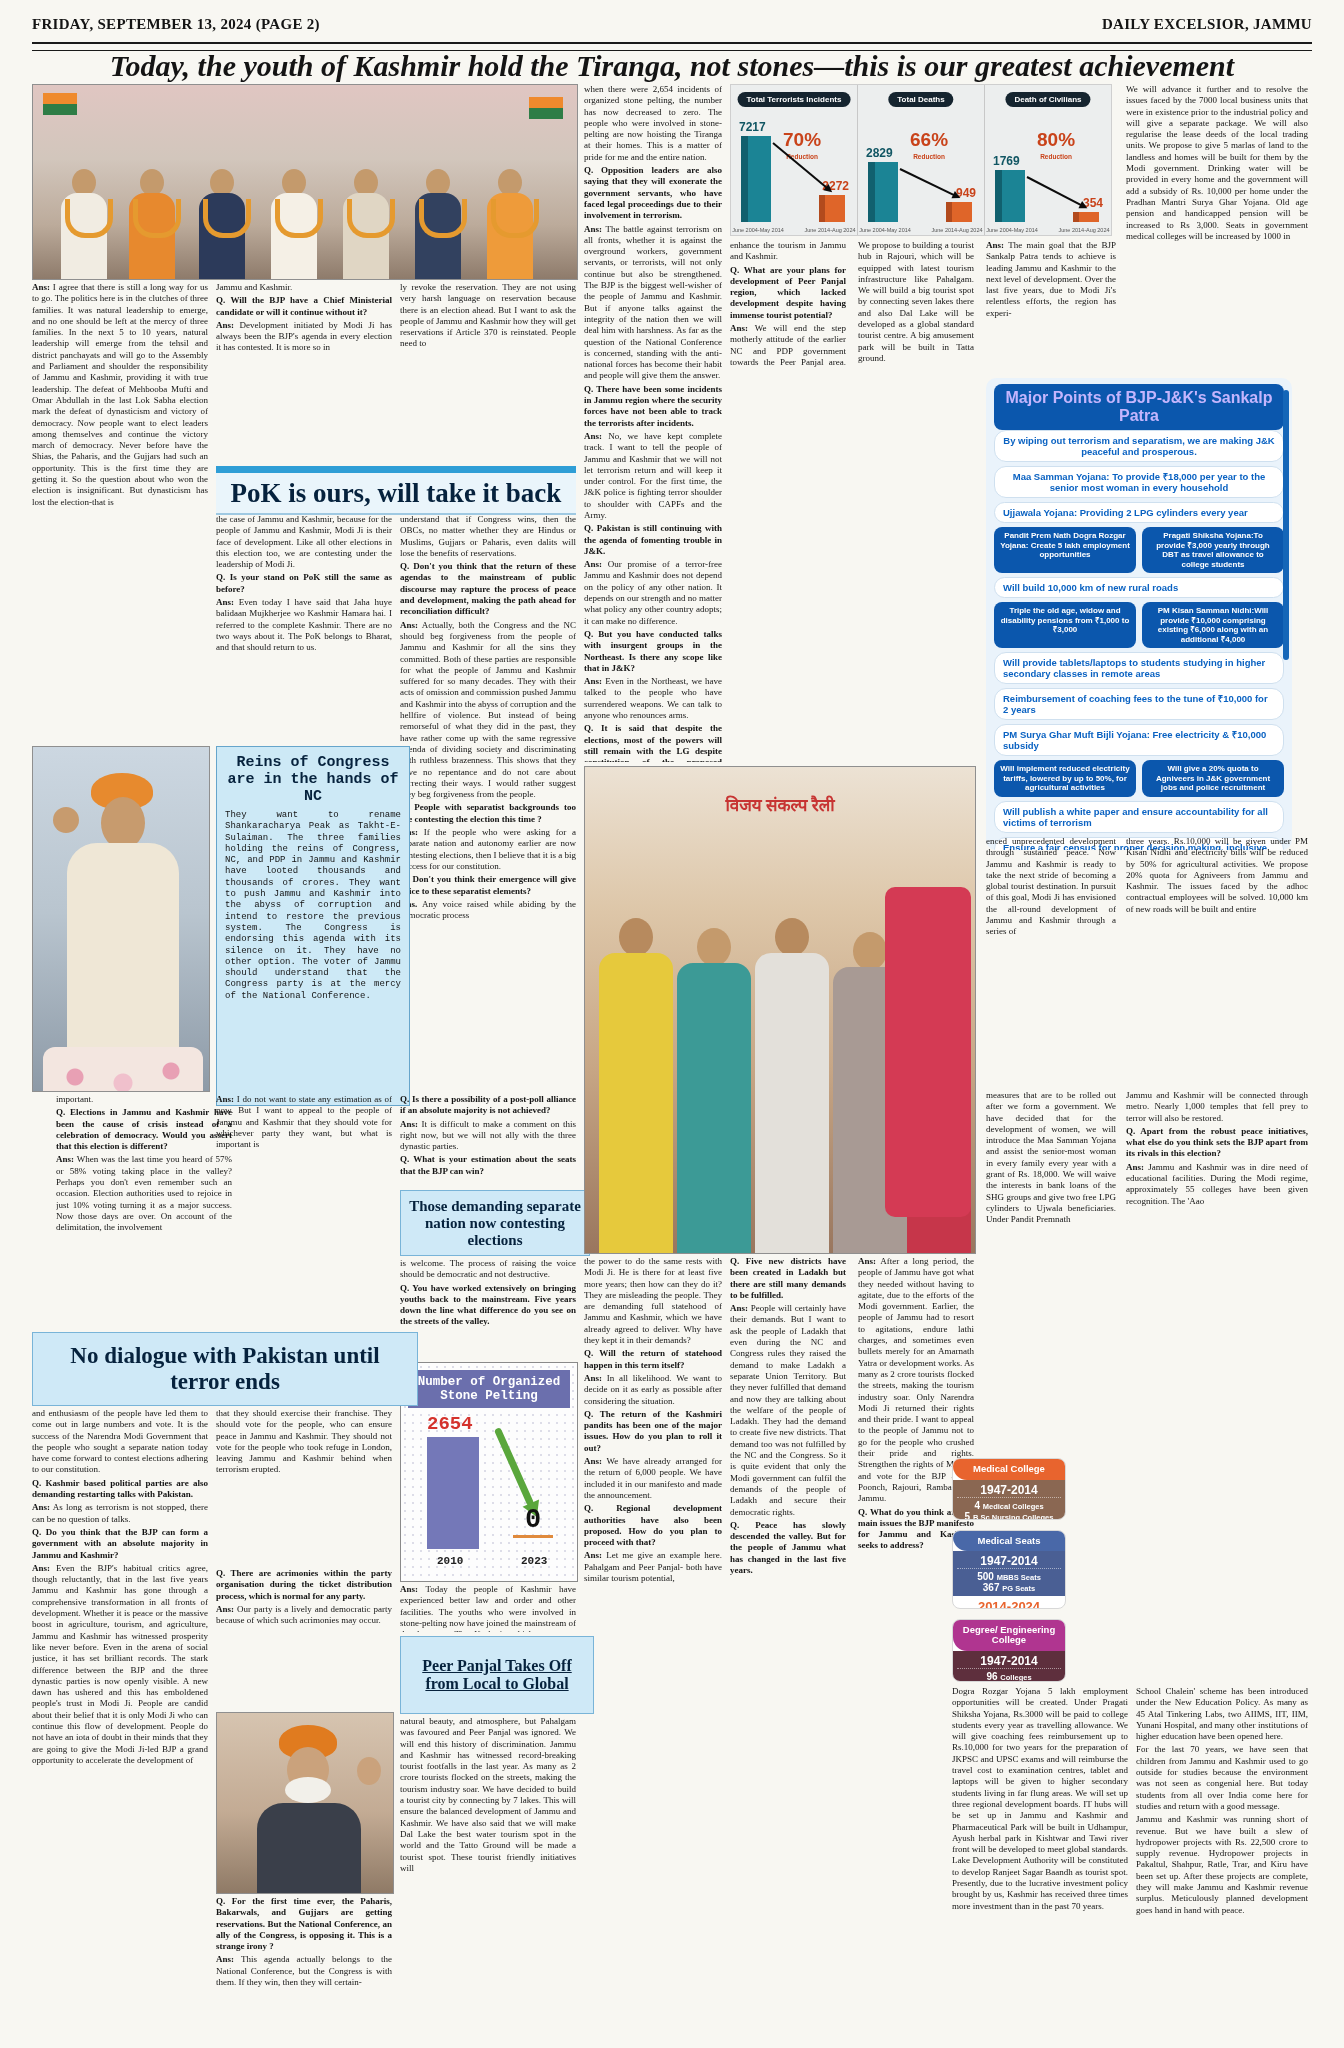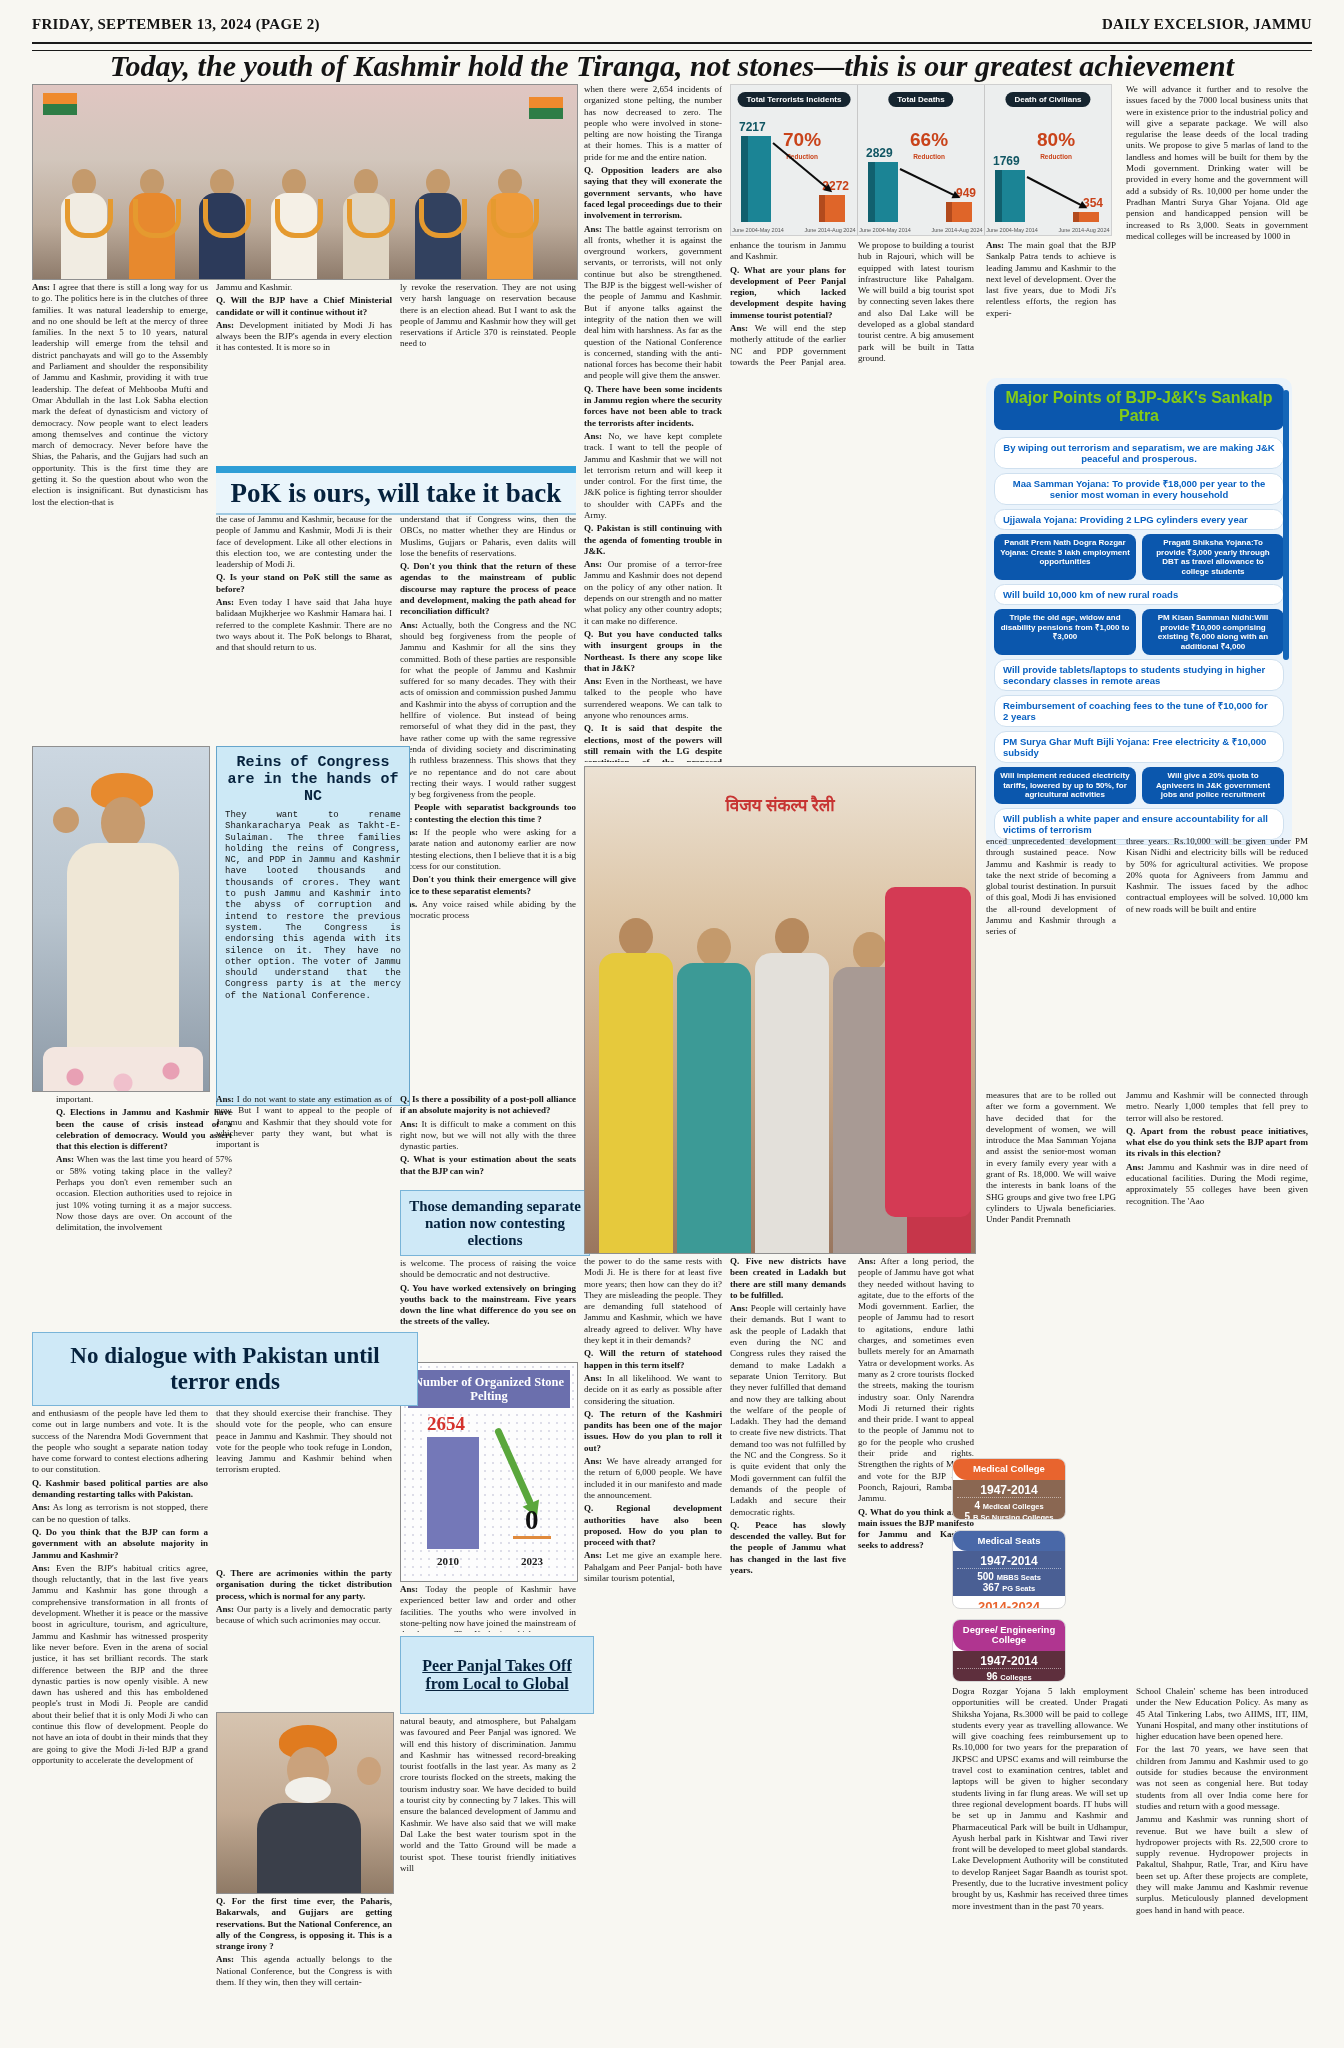"Major Points of BJP-J&K's Sankalp" .sk-title { color: #84cc16 -> #c4b5fd; margin-bottom: 7px -> 0 }
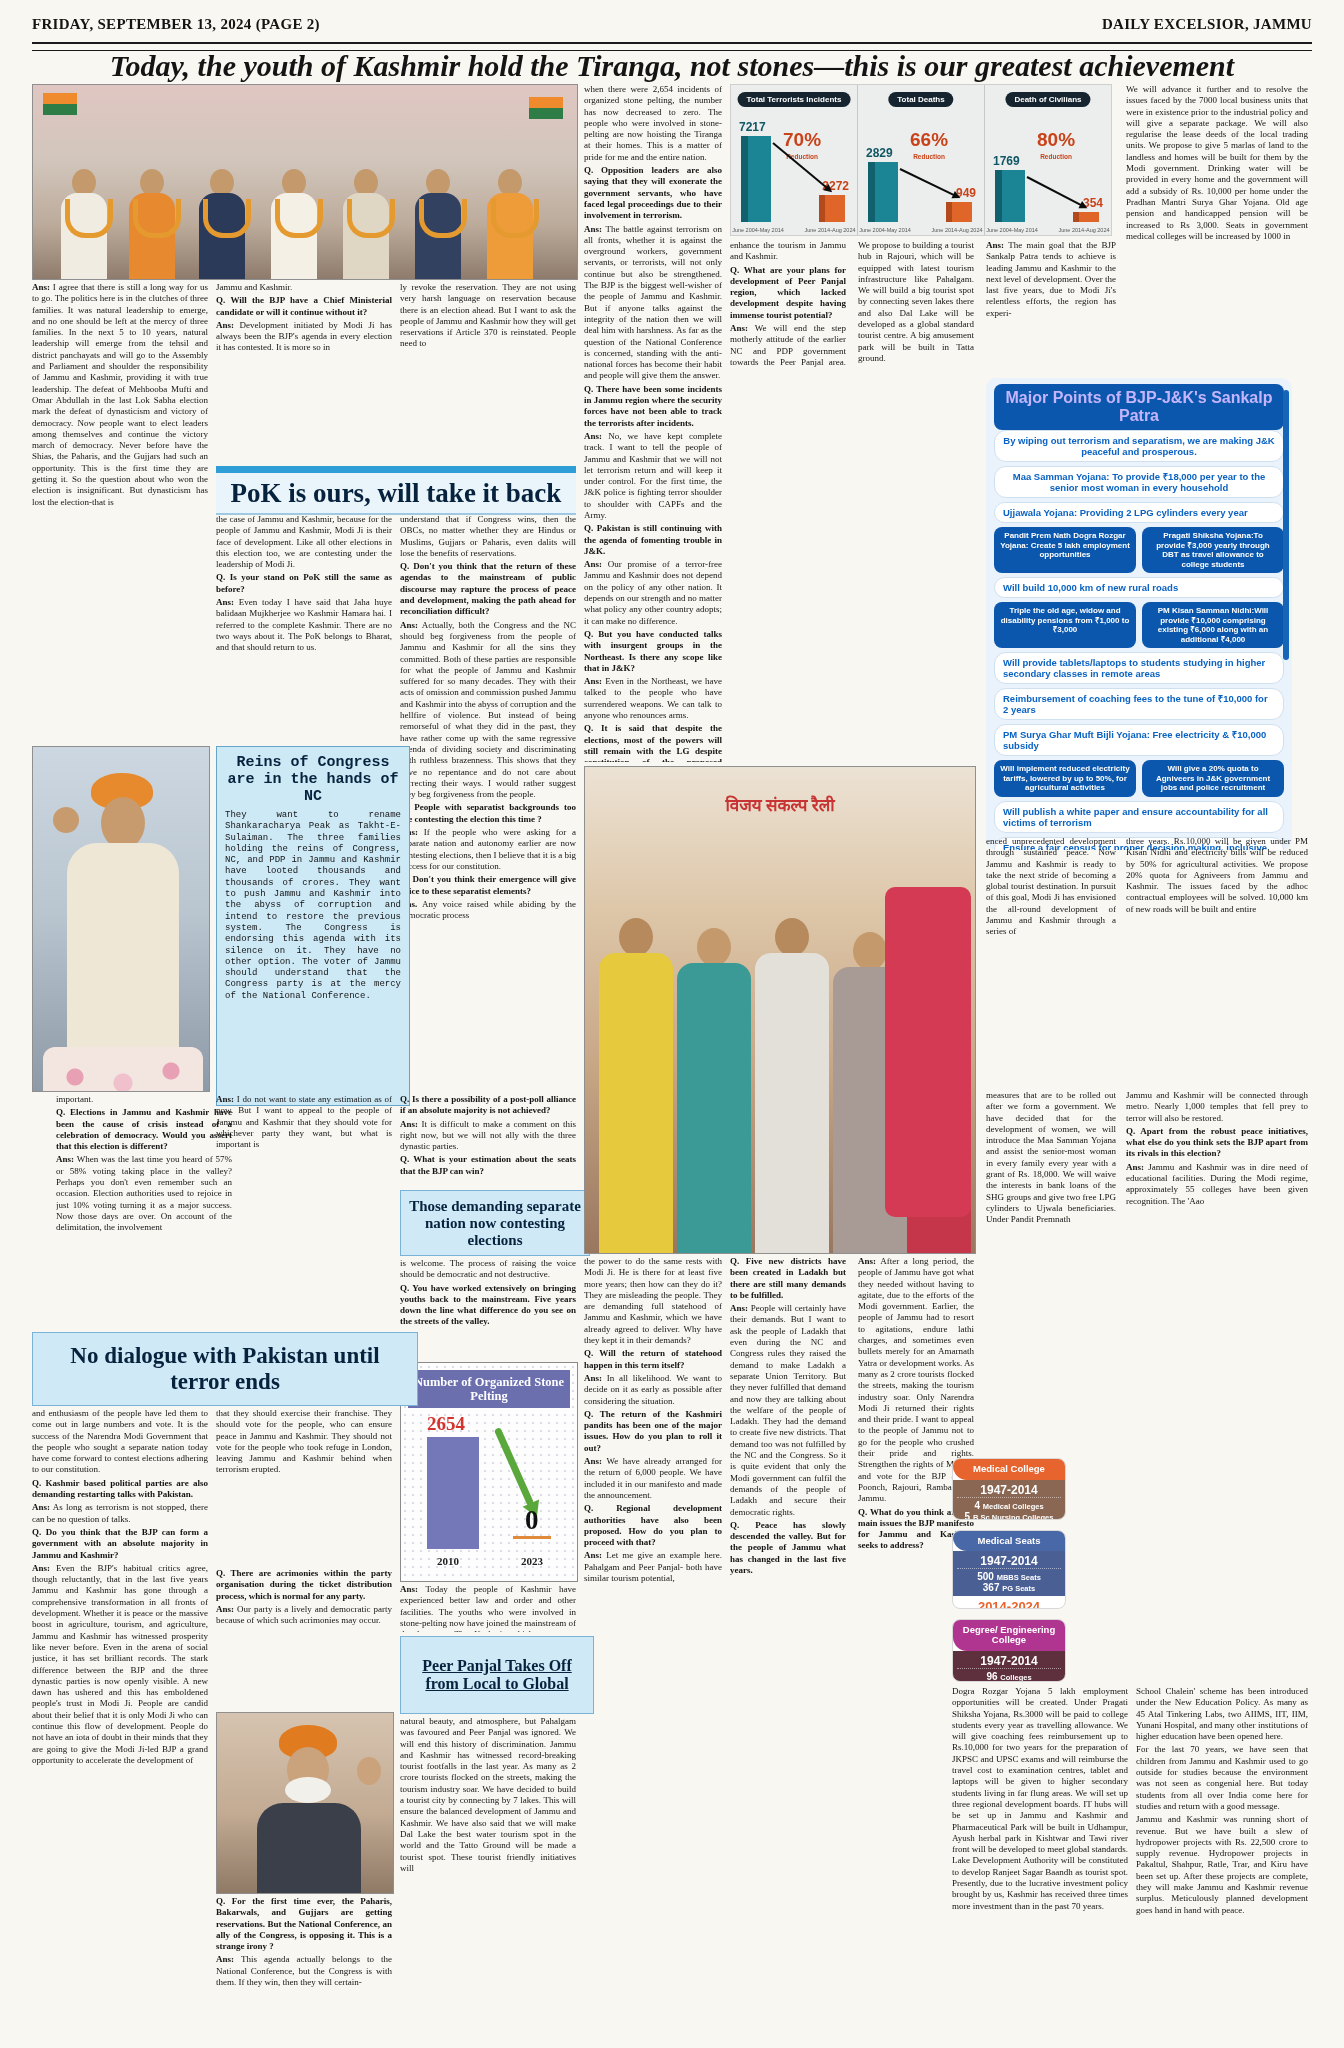"Number of Organized Stone Pelting" .stone { font-family: Liberation Serif, serif -> Liberation Mono, monospace }
